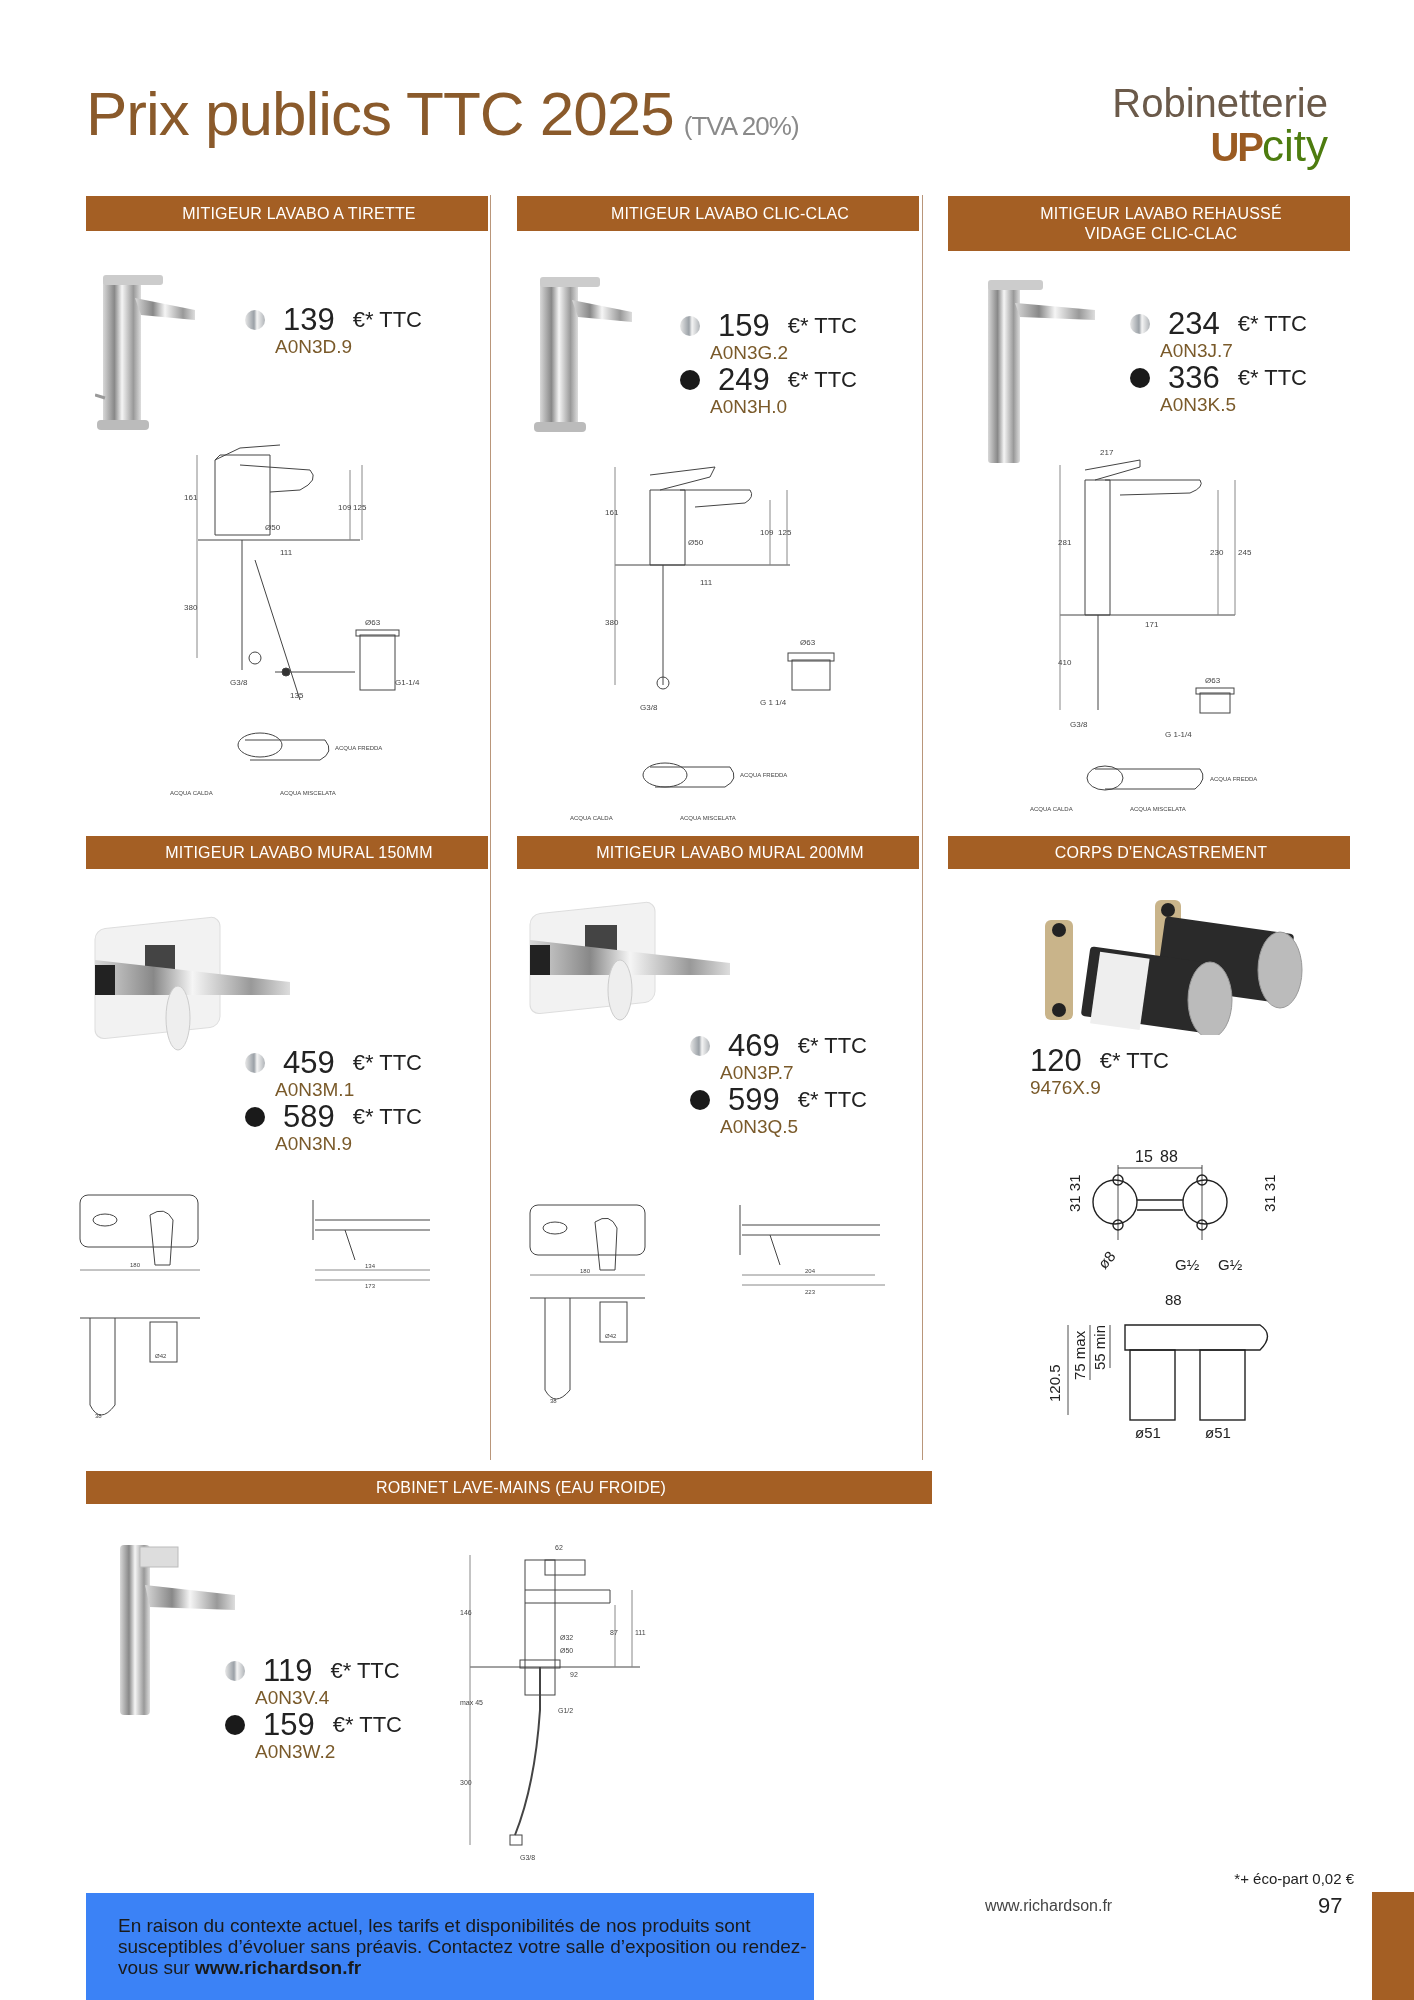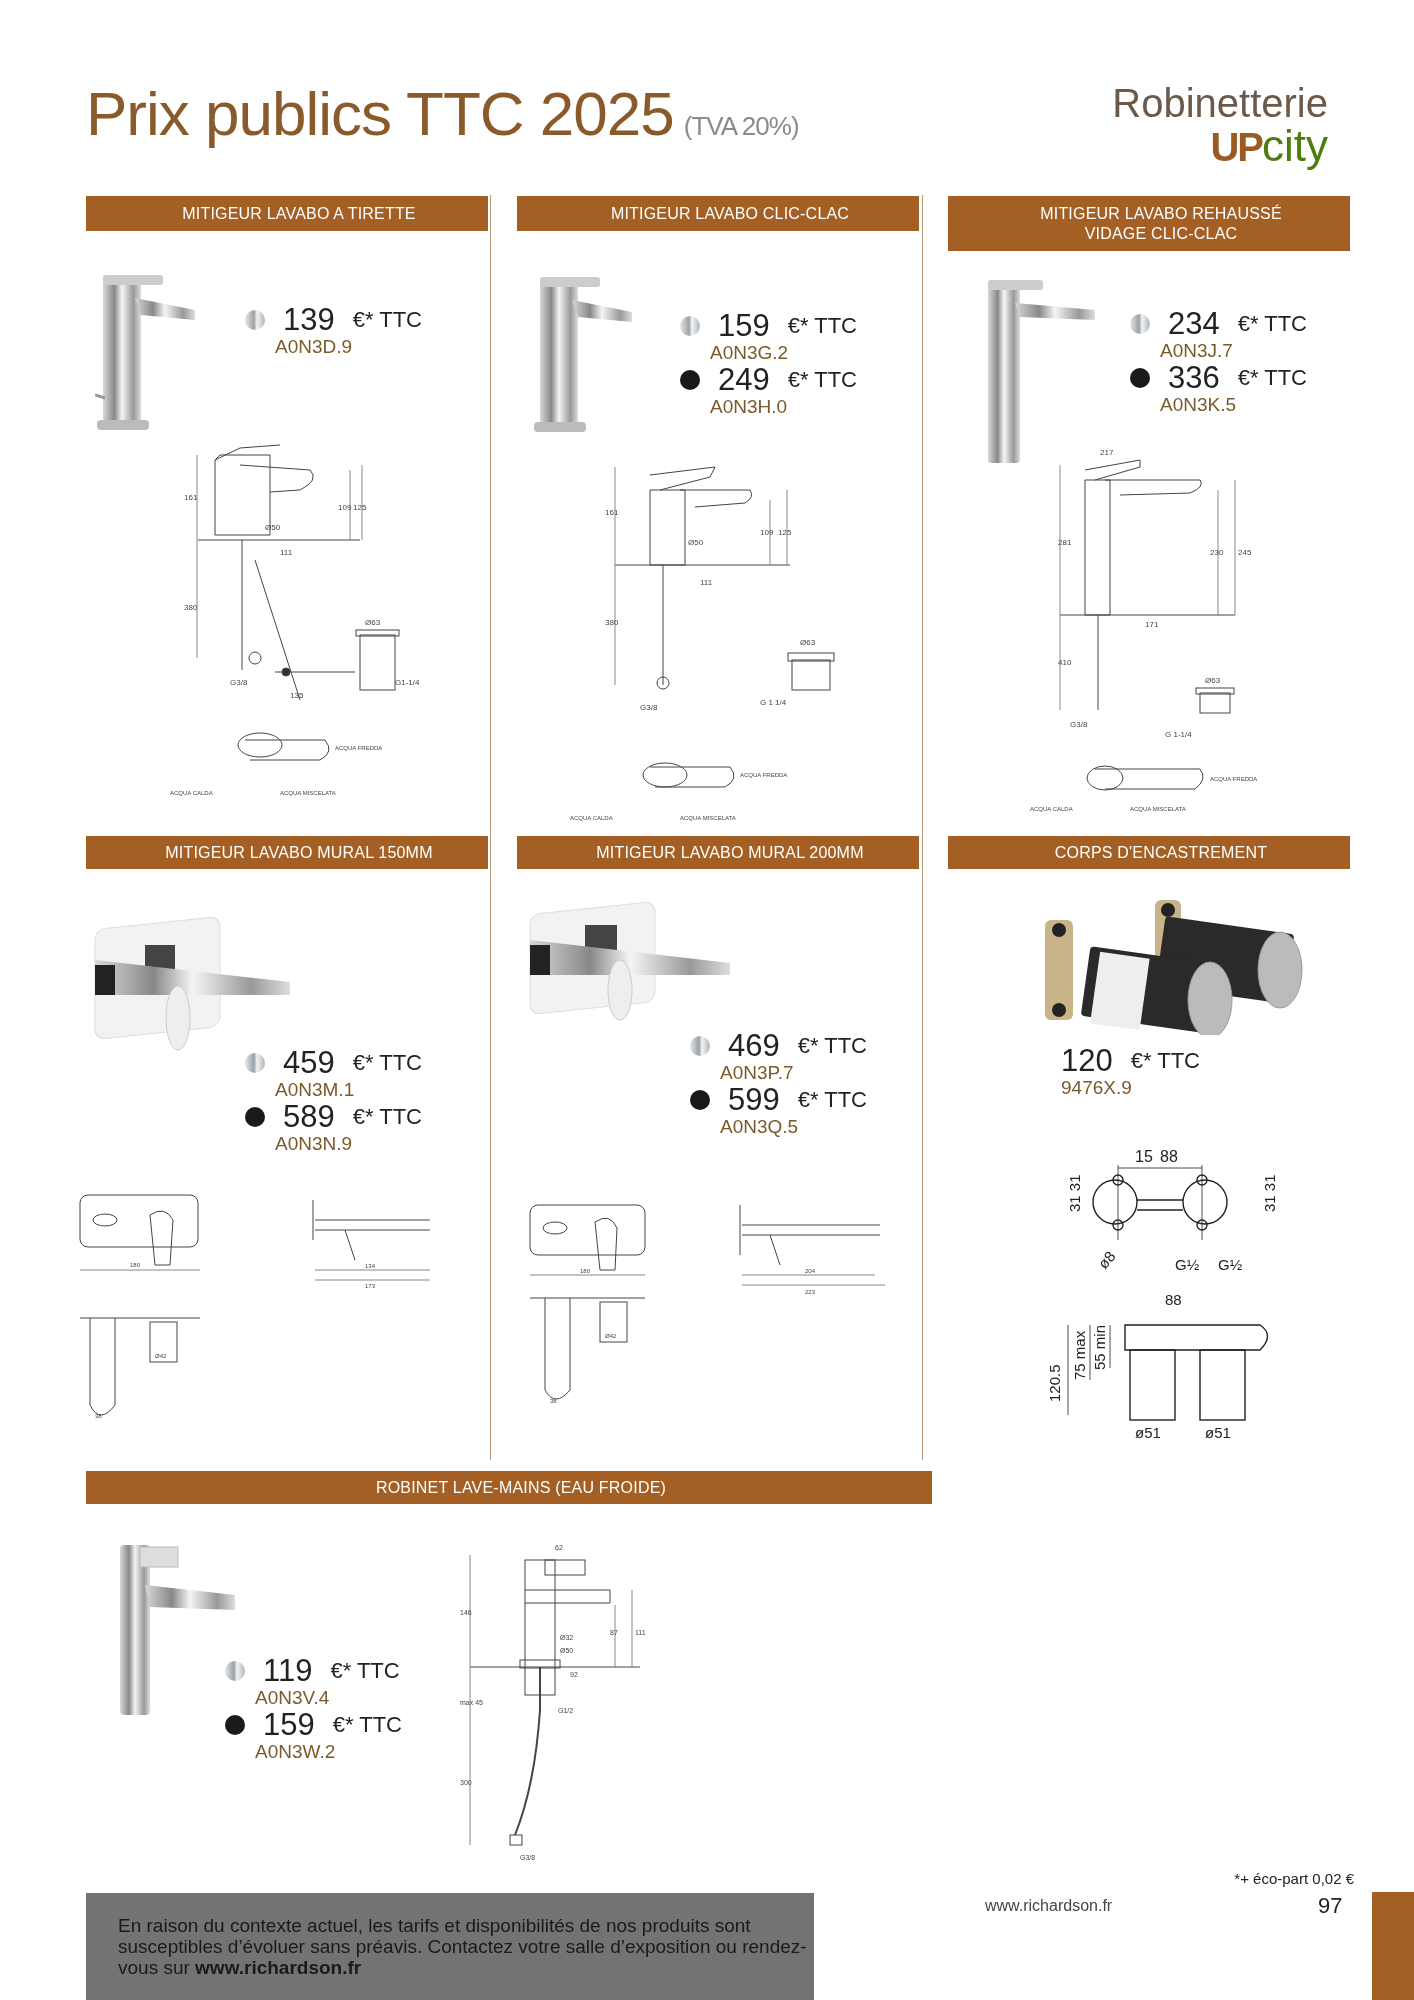"120" div.abs { left: 1061px -> 1030px }
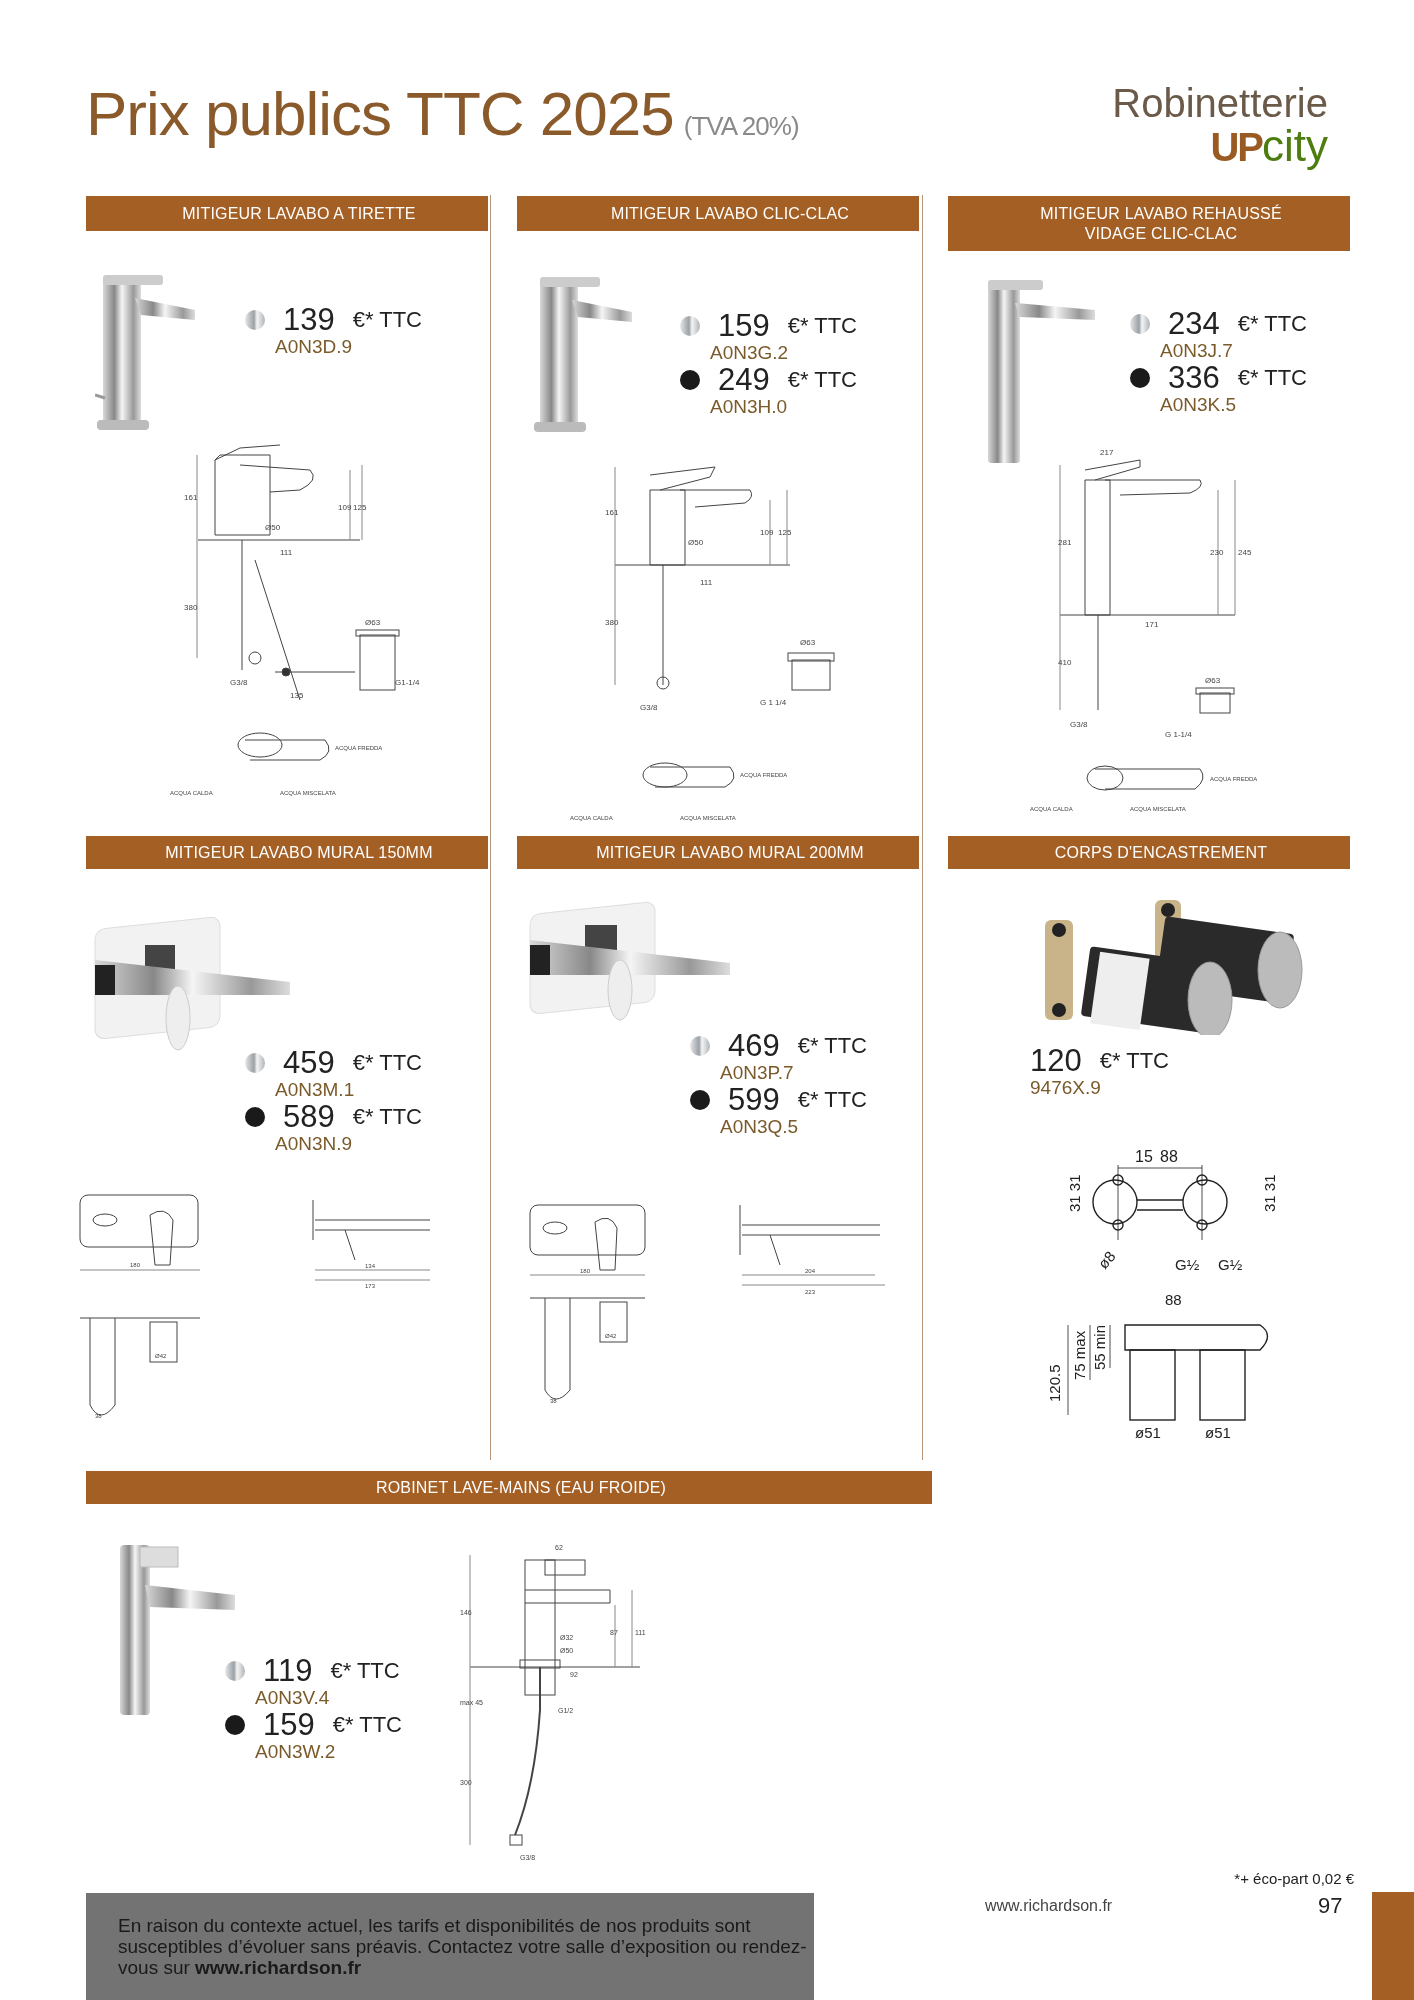"En raison du contexte actuel," .notice { background: #737373 -> #3b82f6 }
